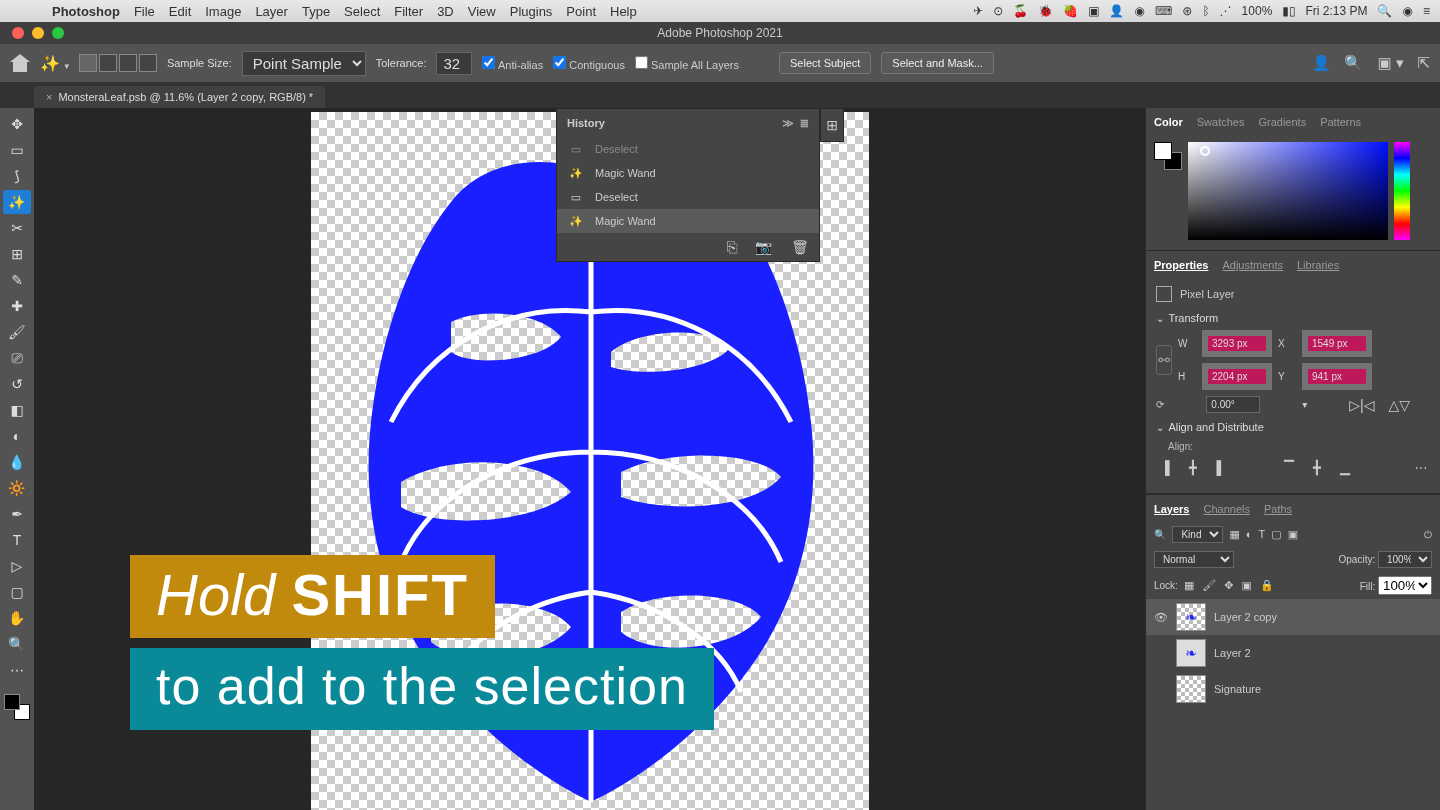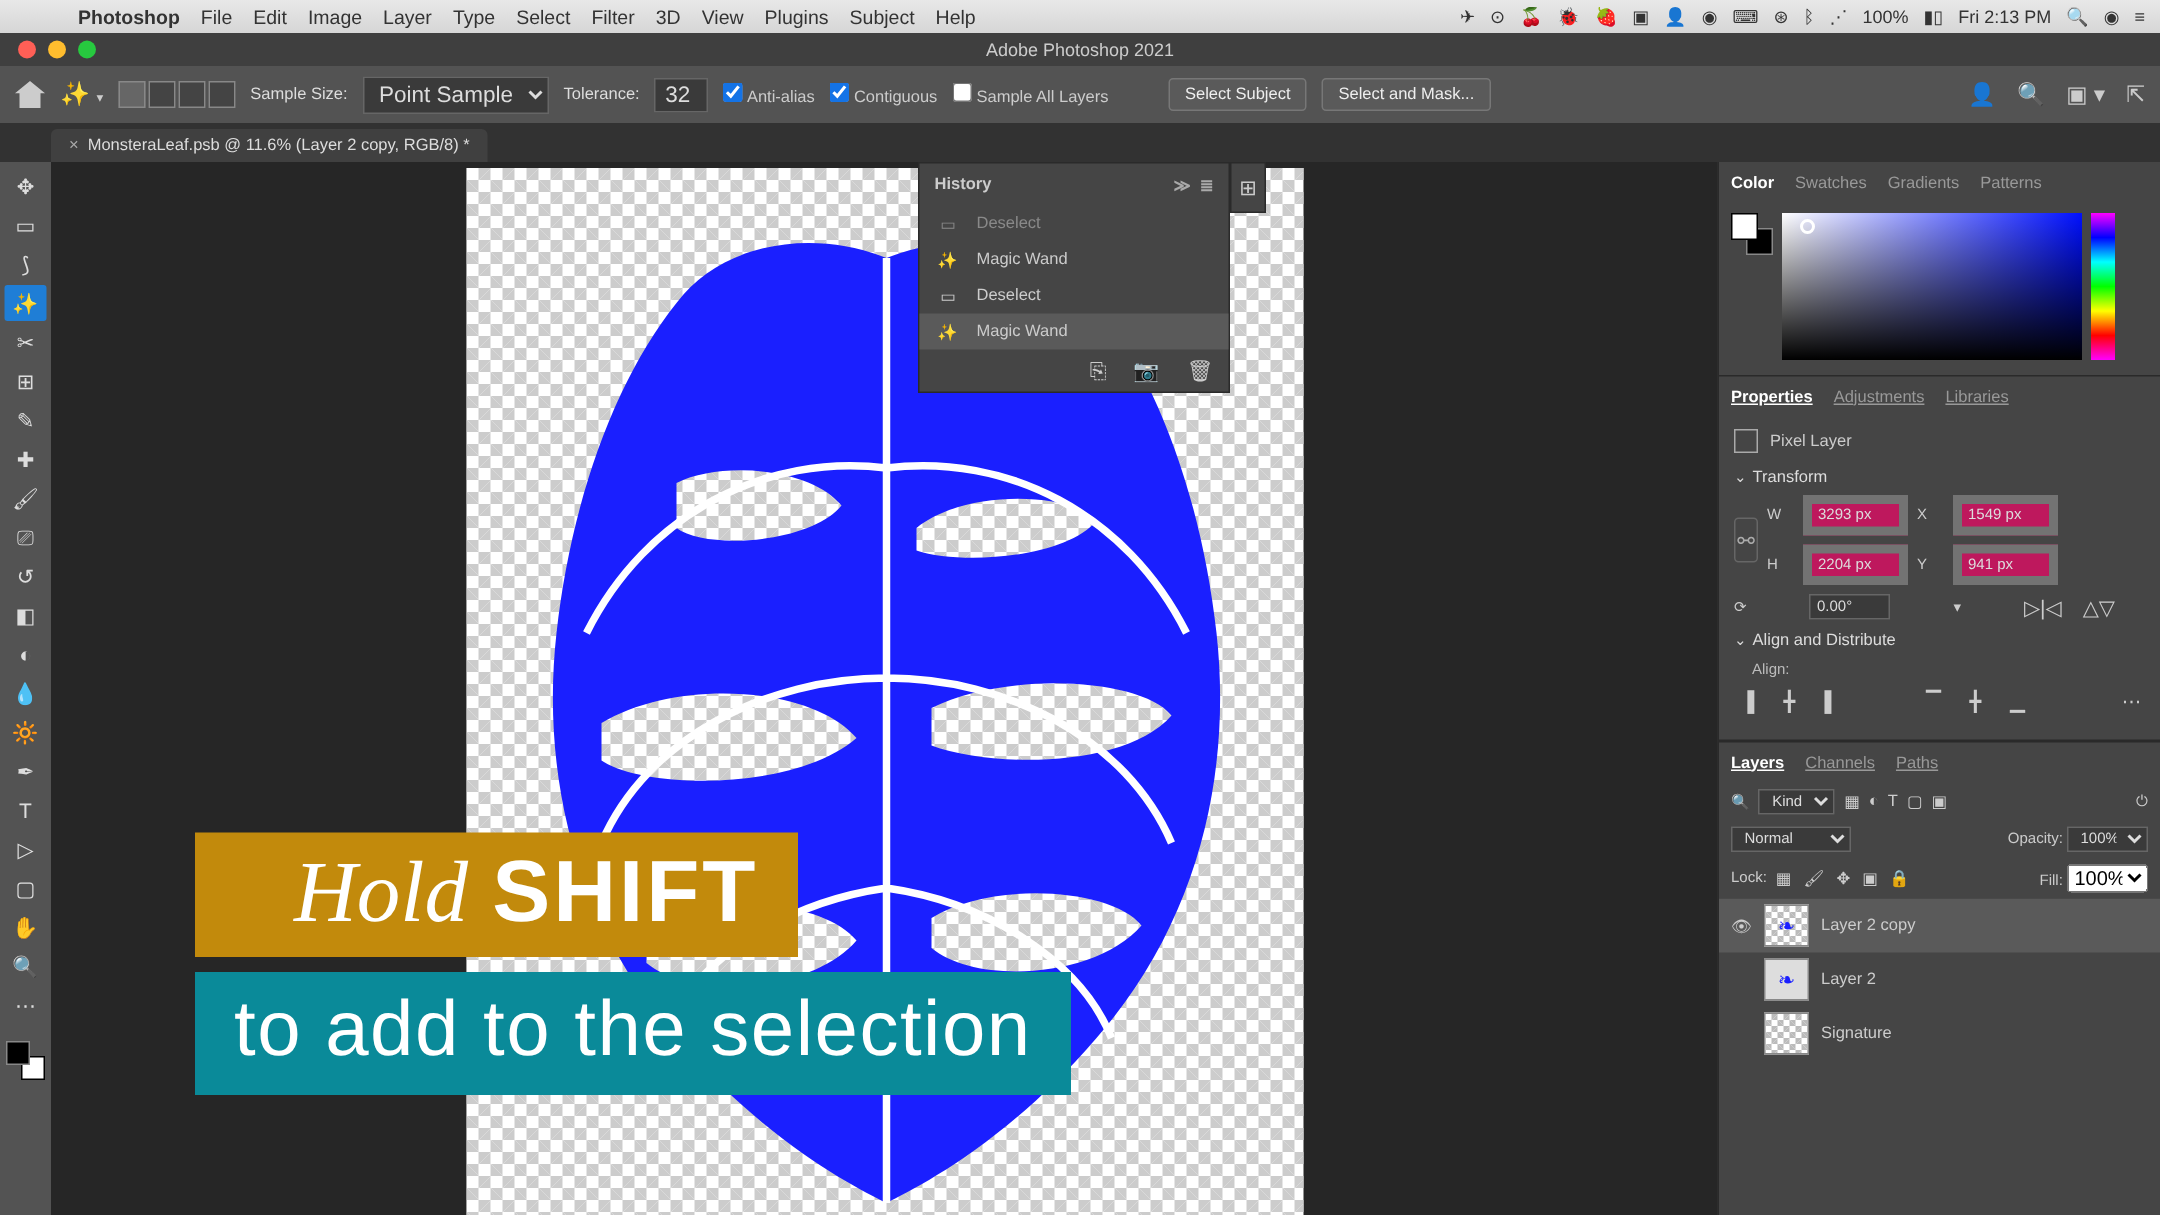"Subject" span.menu-item { text: Subject -> Point }
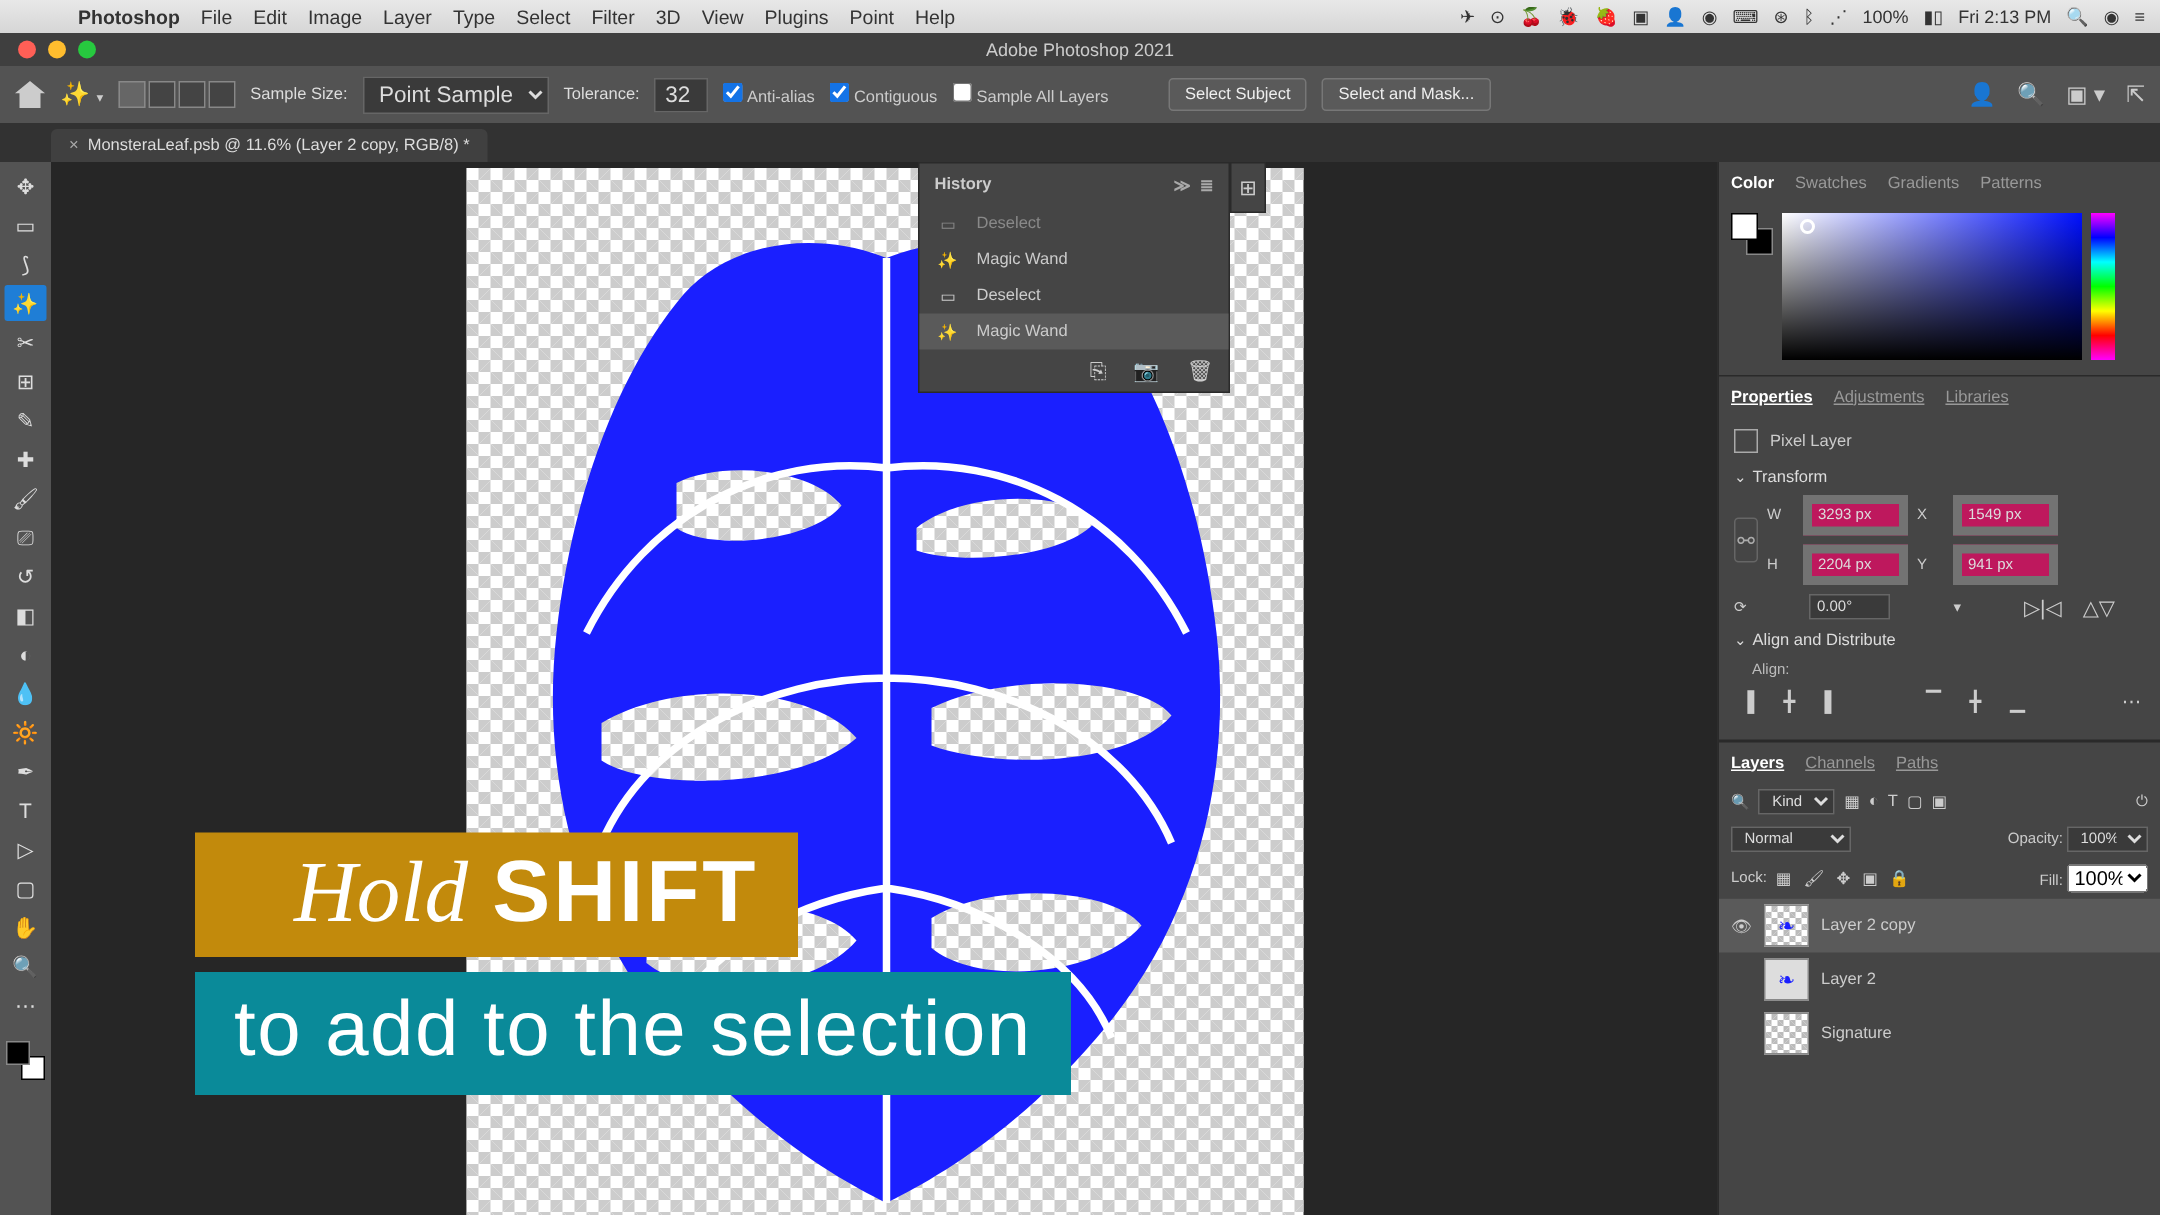"History" .history-panel { width: 208px -> 264px }
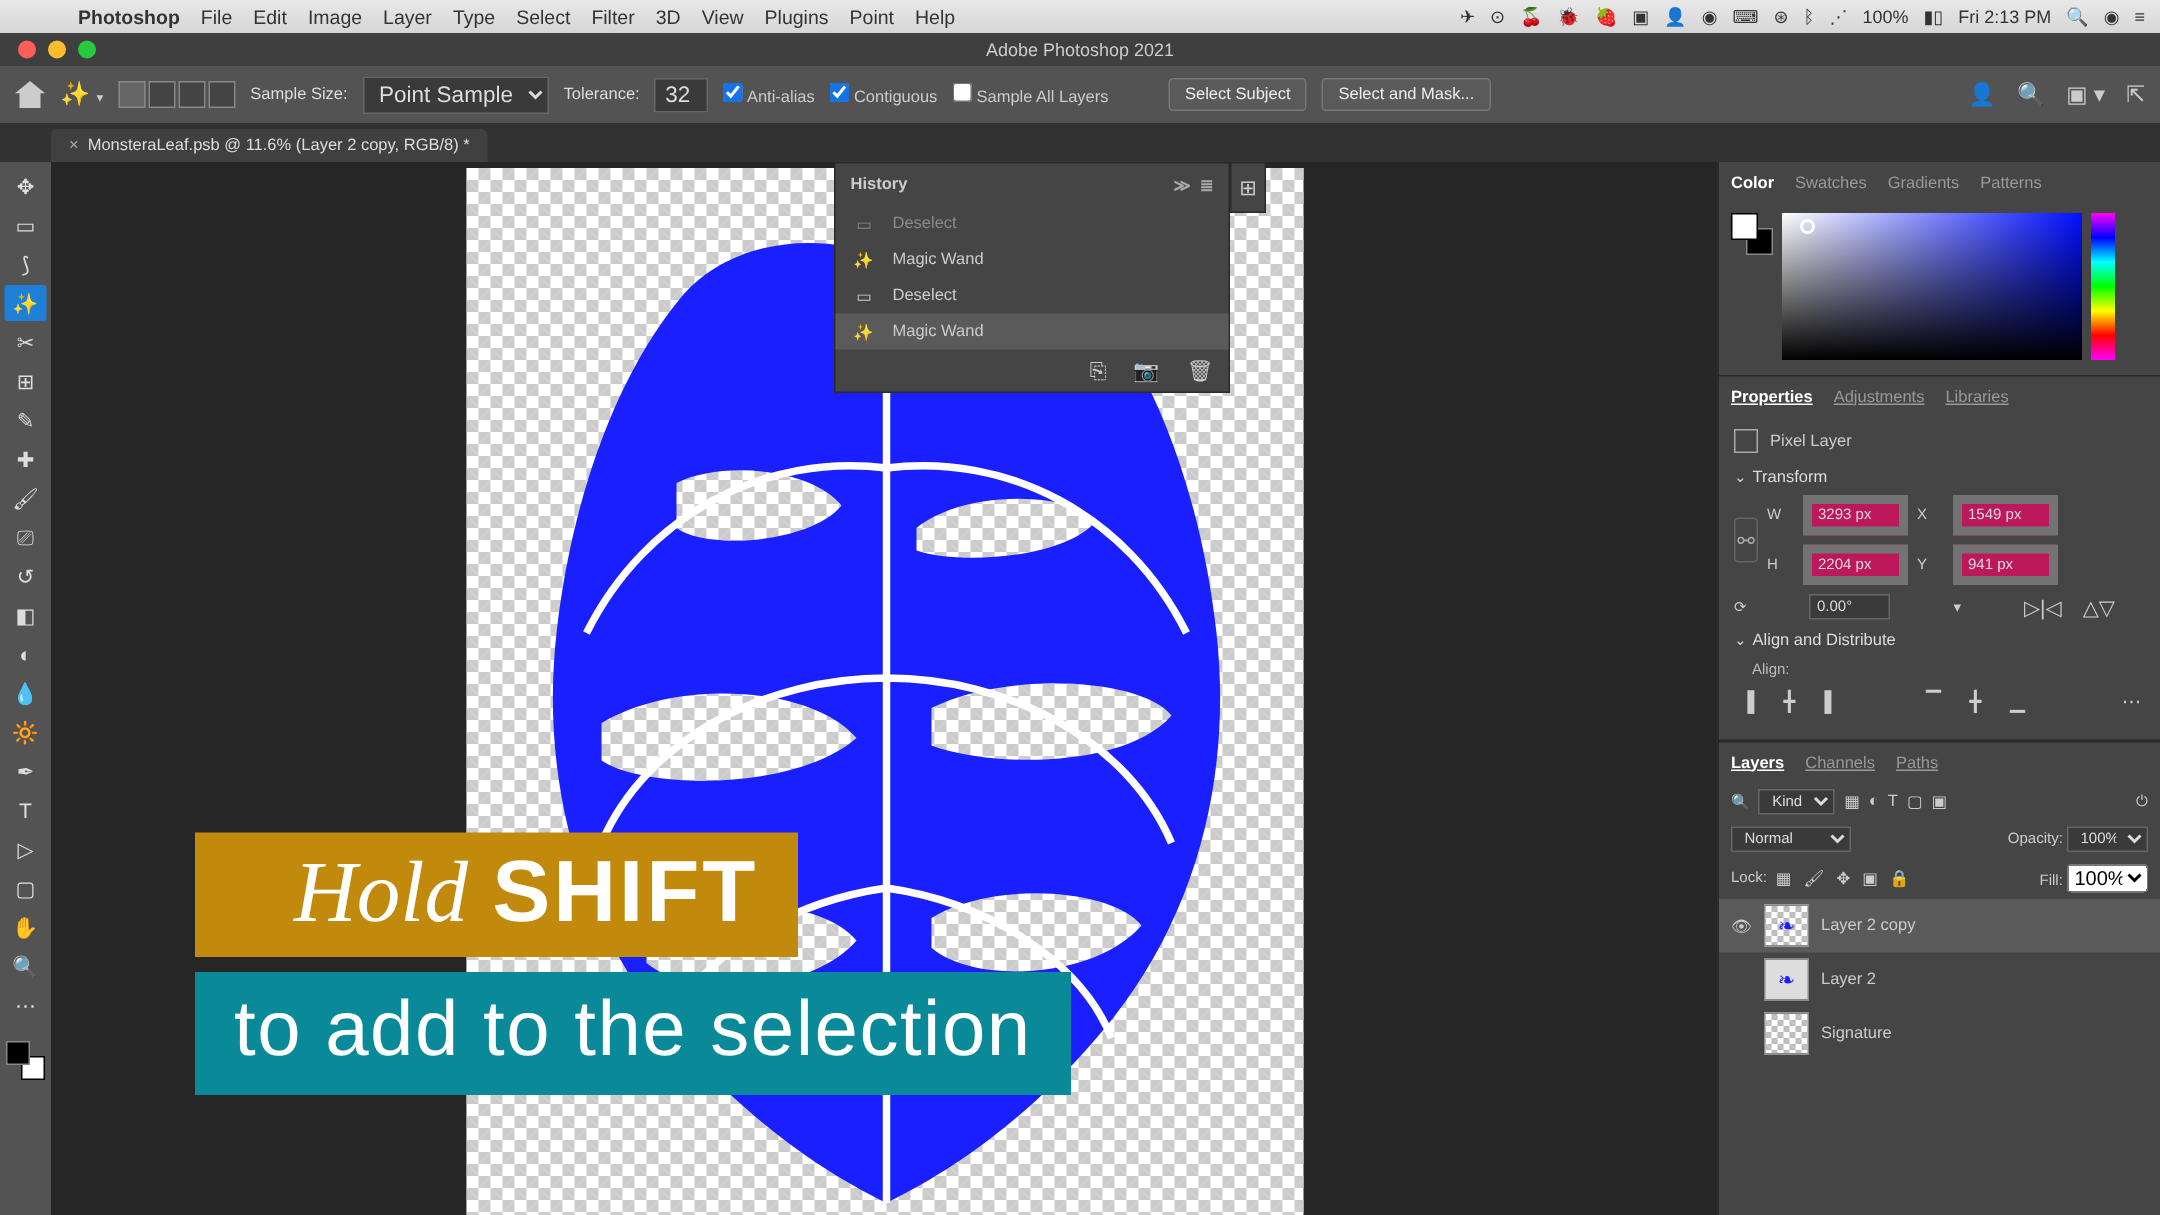"Hold" .caption .l1 .italic { font-family: Liberation Serif, serif -> Liberation Sans, sans-serif; margin-left: 40px -> none }
